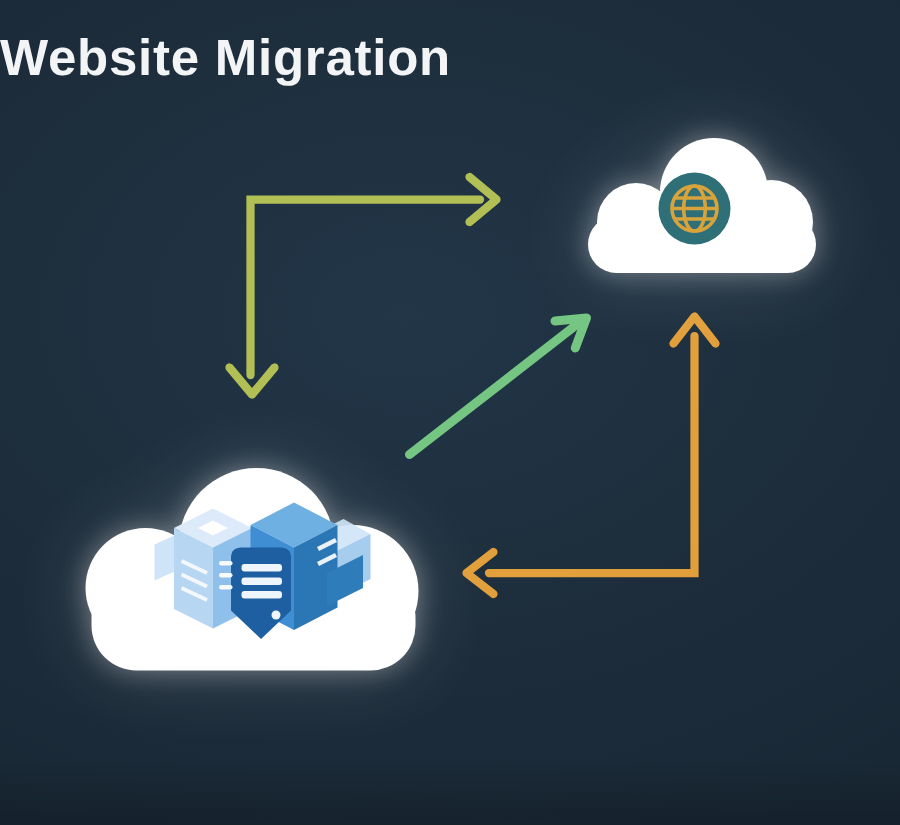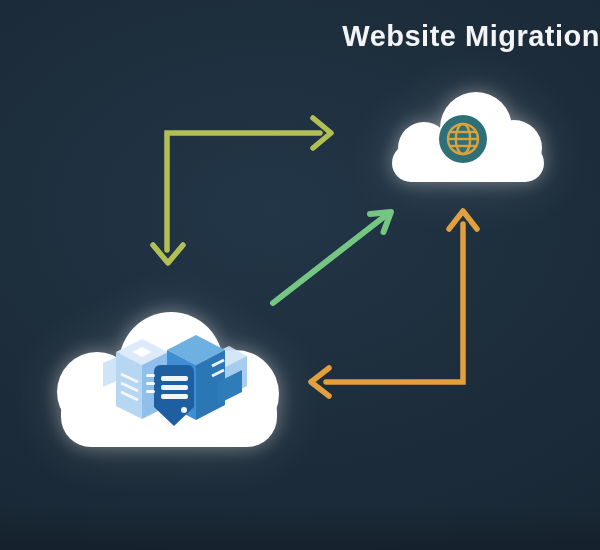"Website Migration" .title { font-size: 29px -> 34px; text-align: right -> left }
